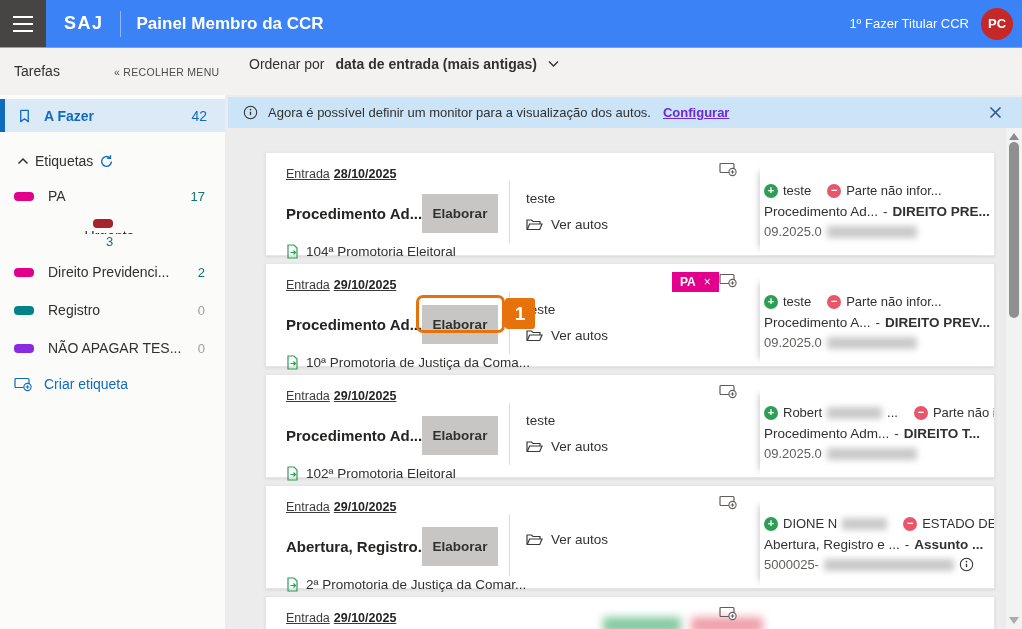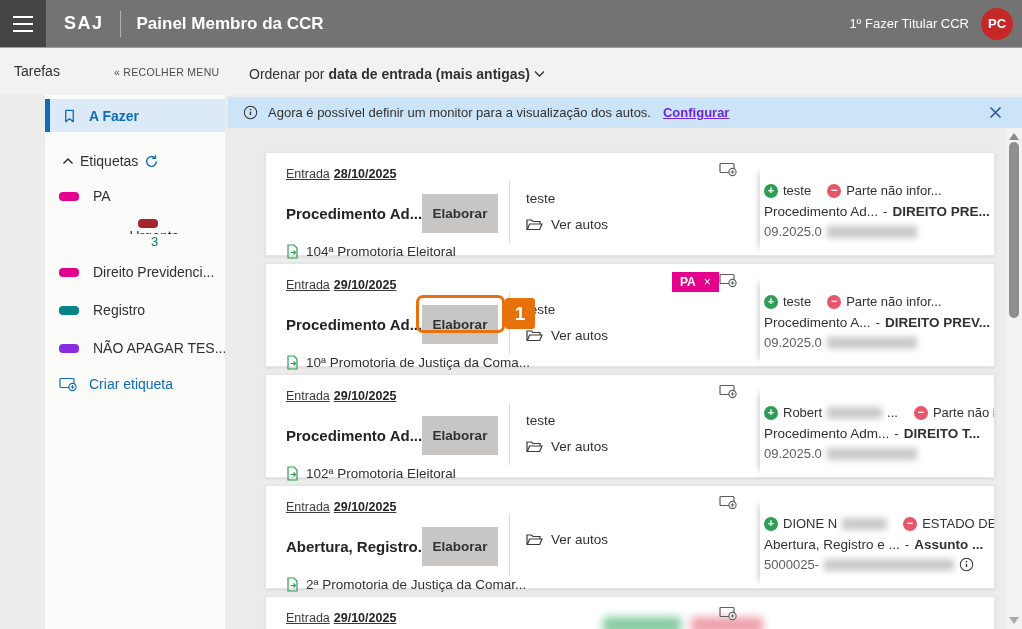"SAJ" .header { background: #737373 -> #3b82f6 }
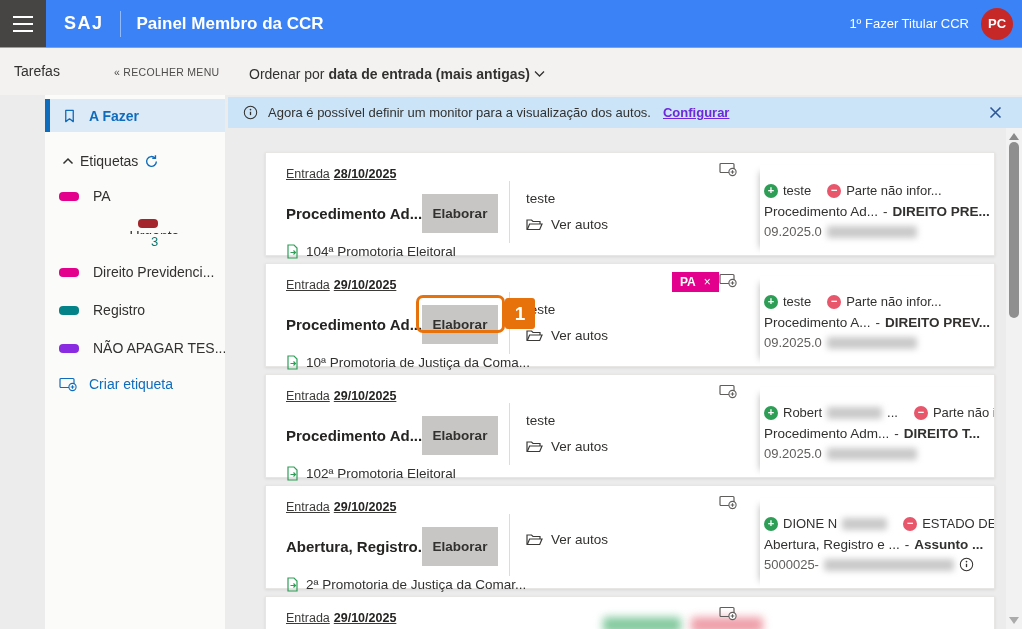"Ordenar por" .sort { gap: 4px -> 11px; top: 19px -> 9px }
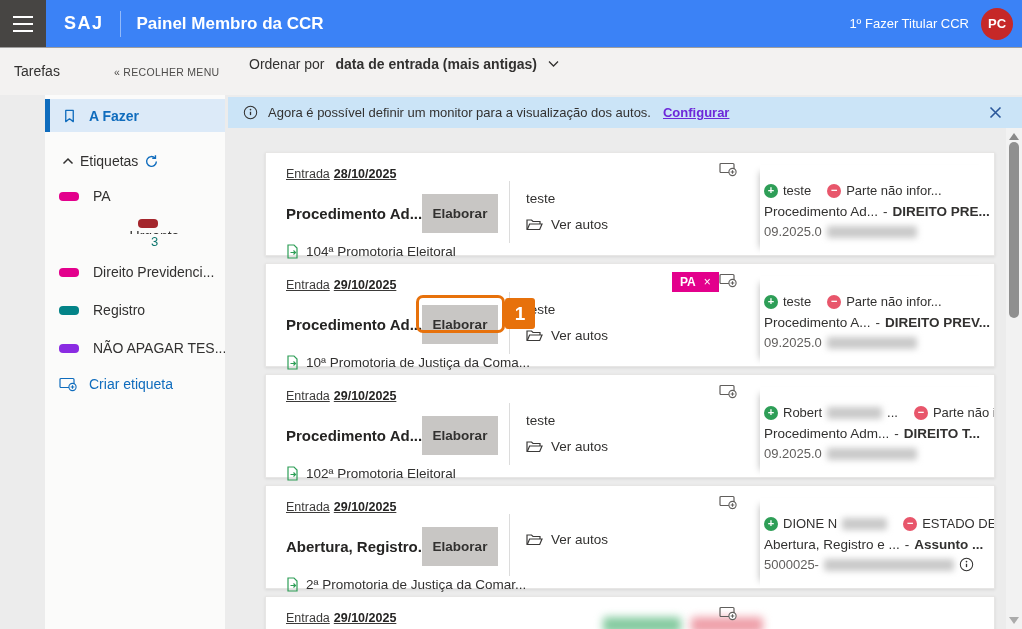"A Fazer" .sidebar { margin-left: 45px -> none }
